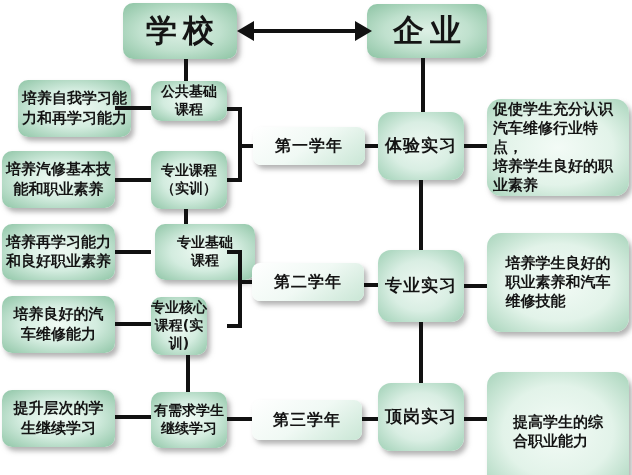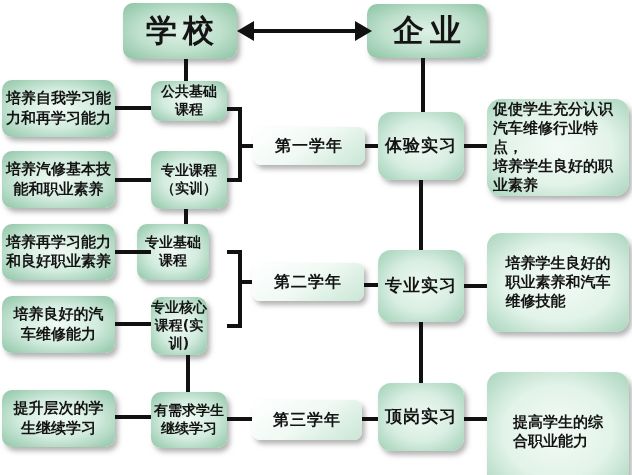"培养自我学习能" div.box { left: 2px -> 18px }
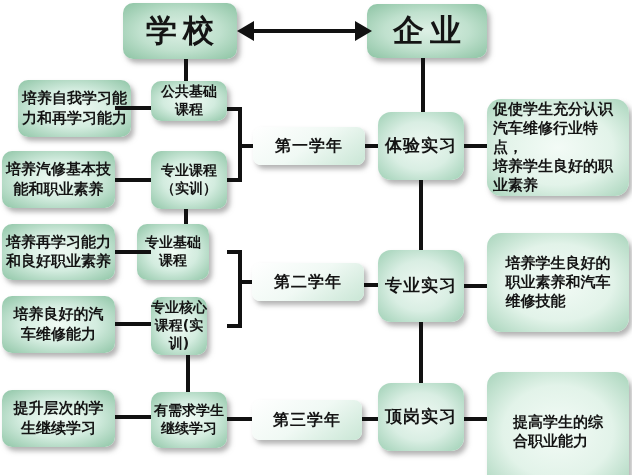"专业基础" div.box { left: 137px -> 155px; width: 72px -> 100px }
